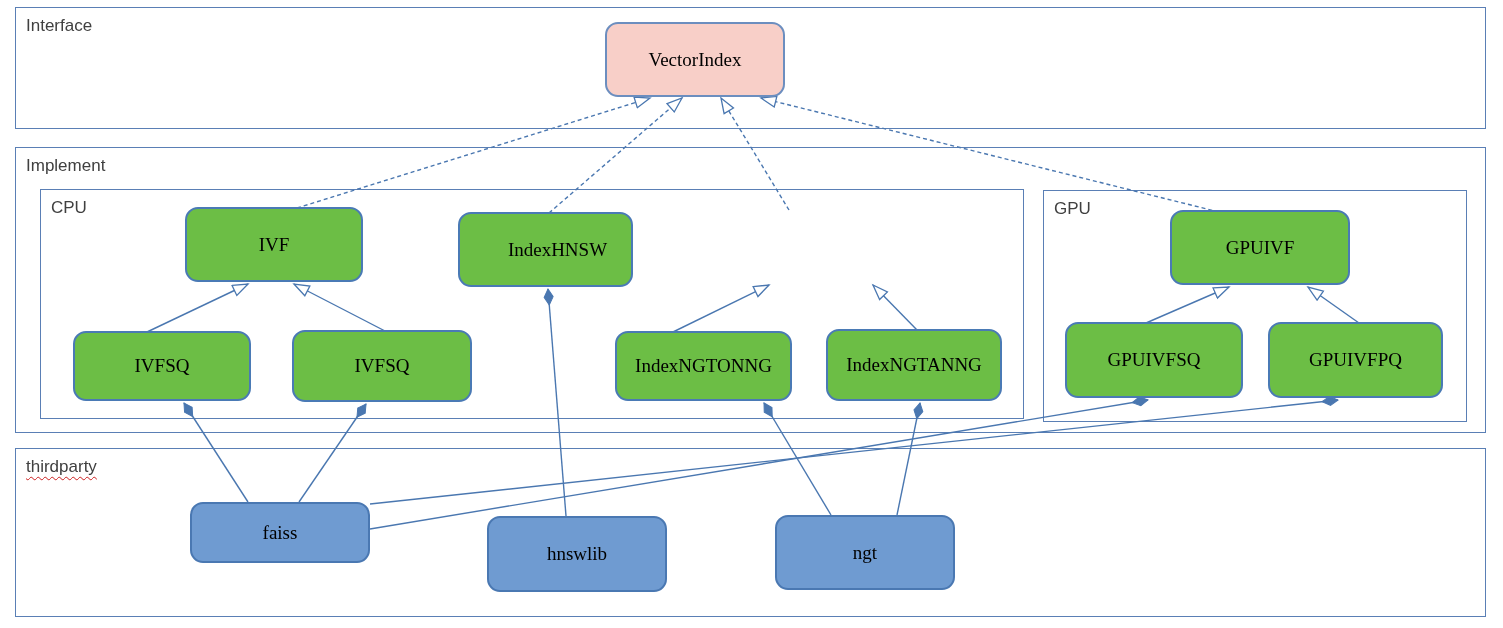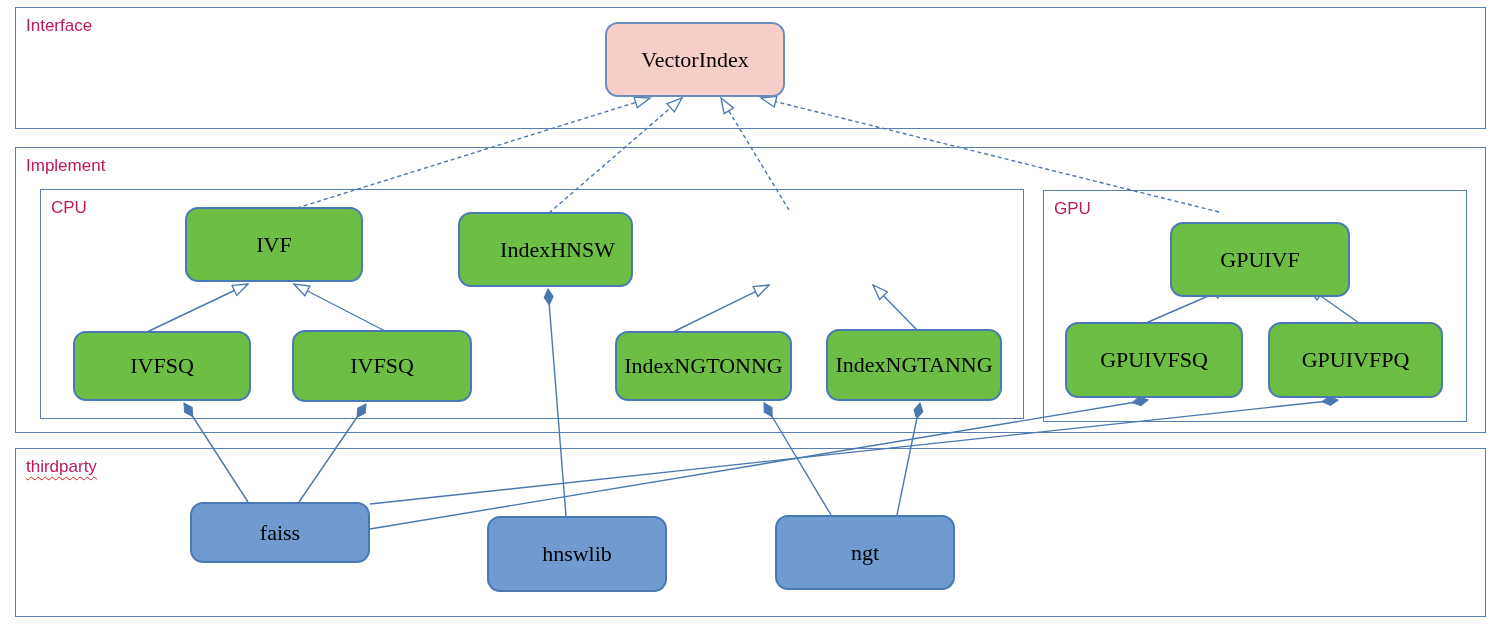"Interface" .clabel { color: #be185d -> #404040 }
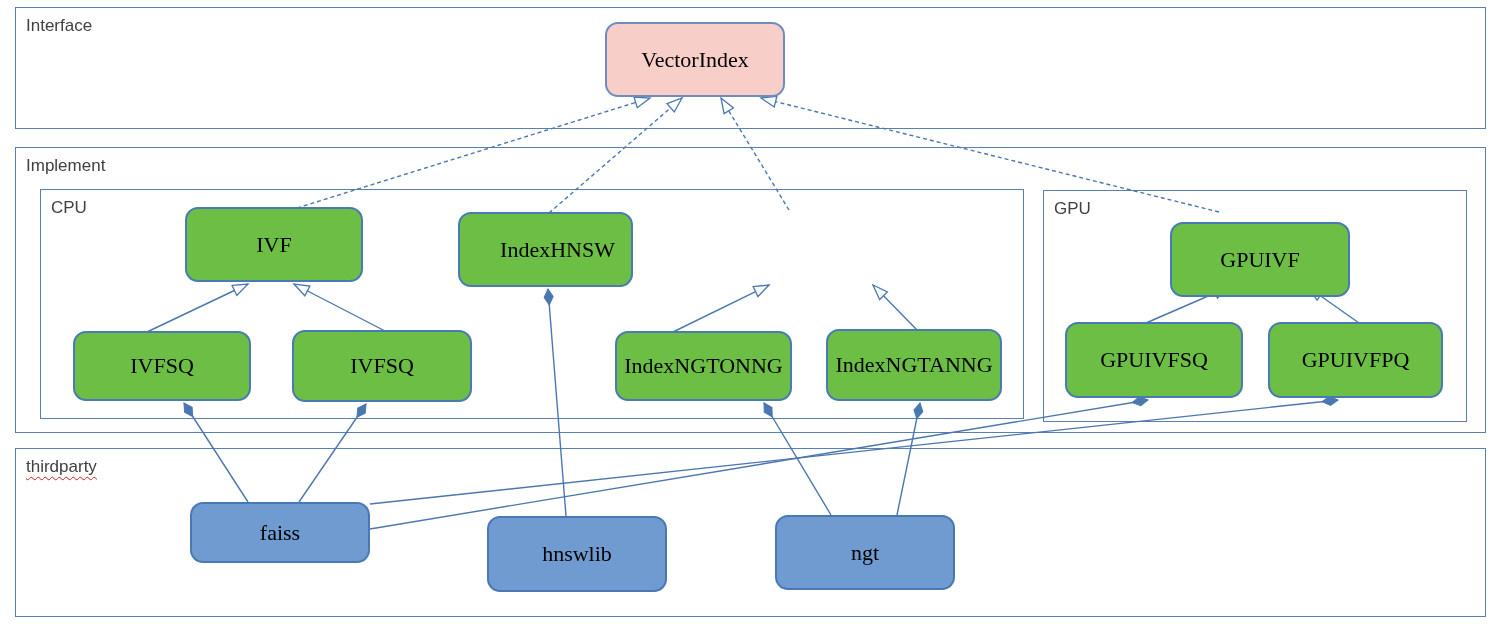"VectorIndex" .node { font-size: 22px -> 19px }
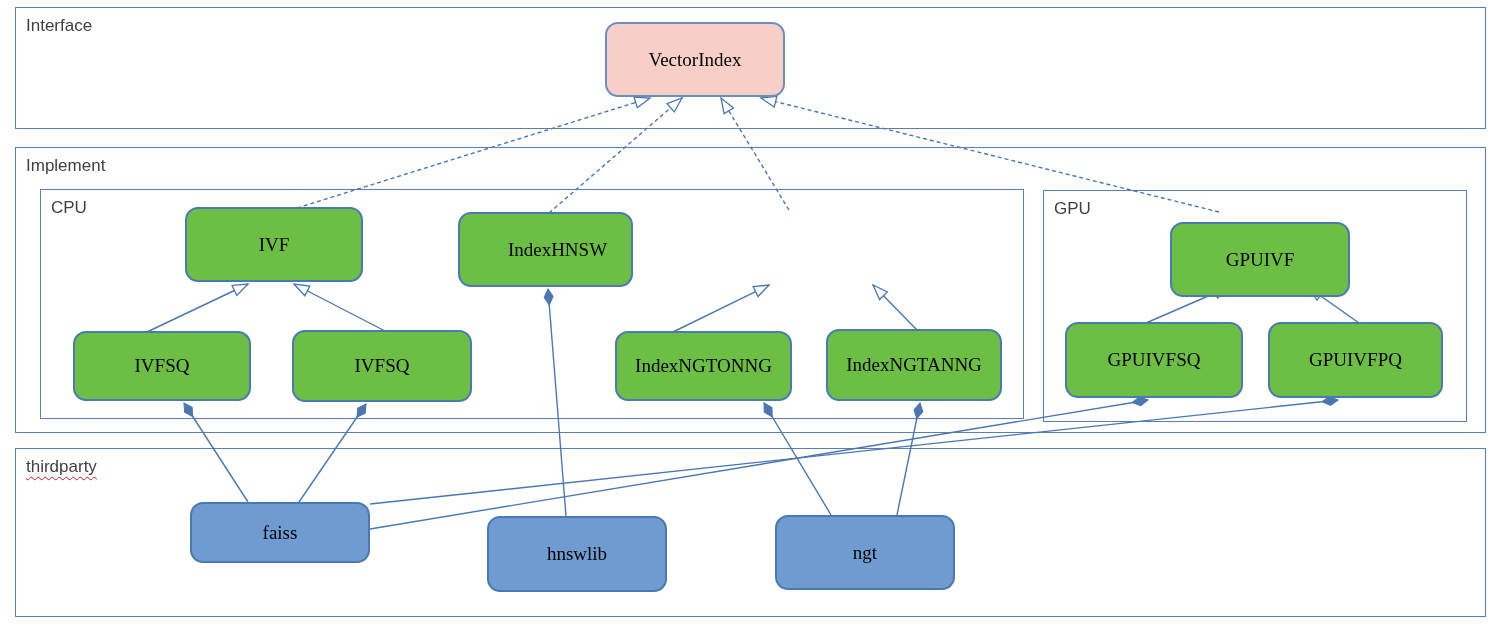"GPUIVF" .n-gpuivf { margin-top: 12px -> none }
